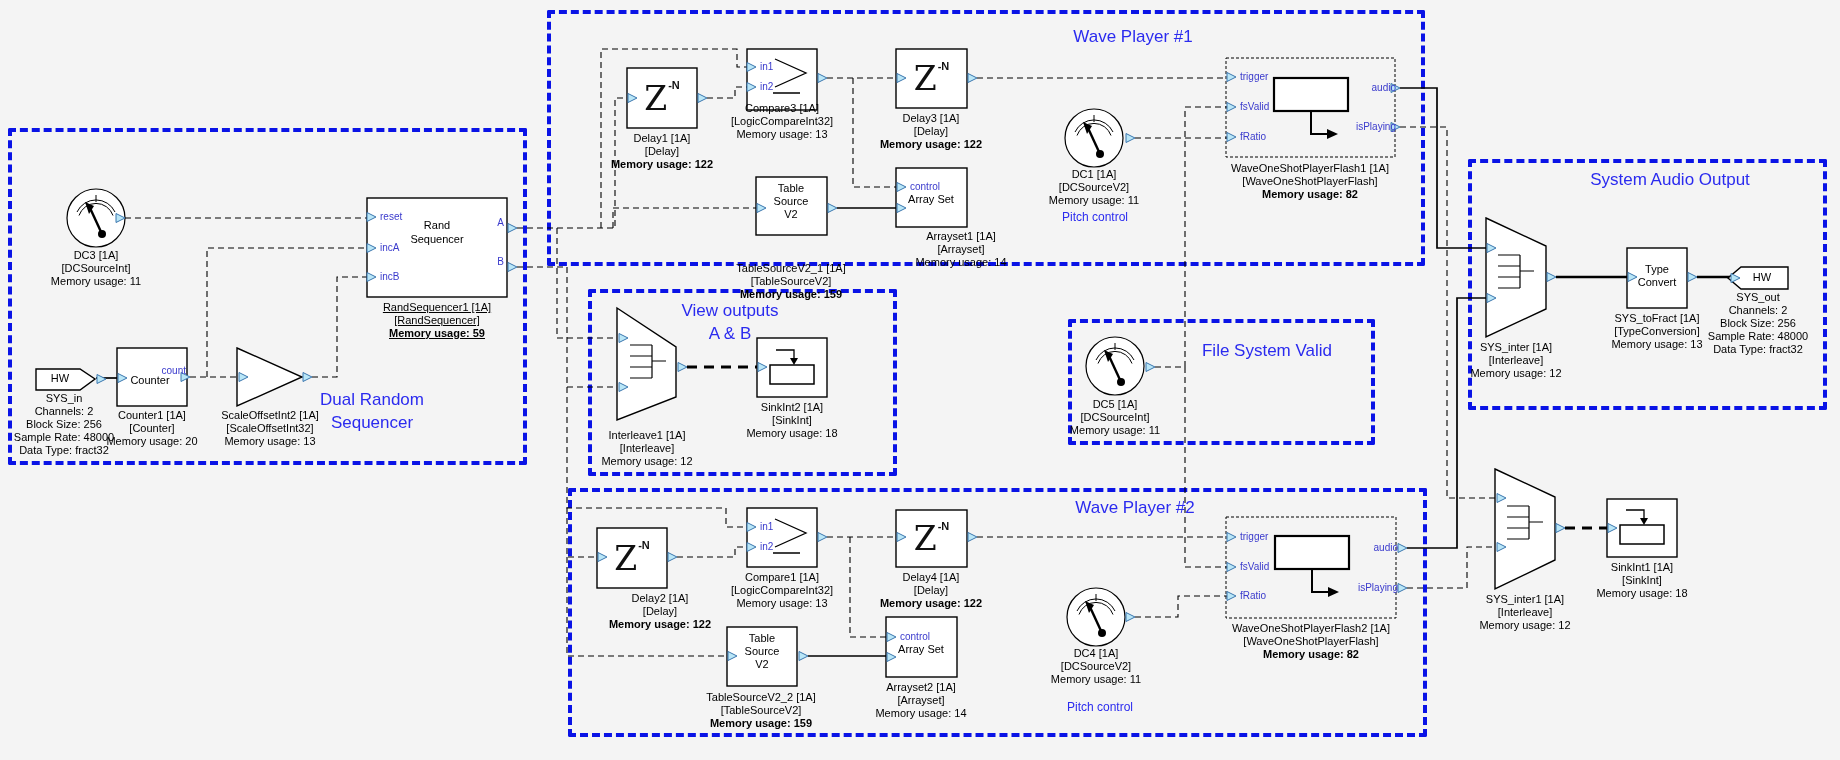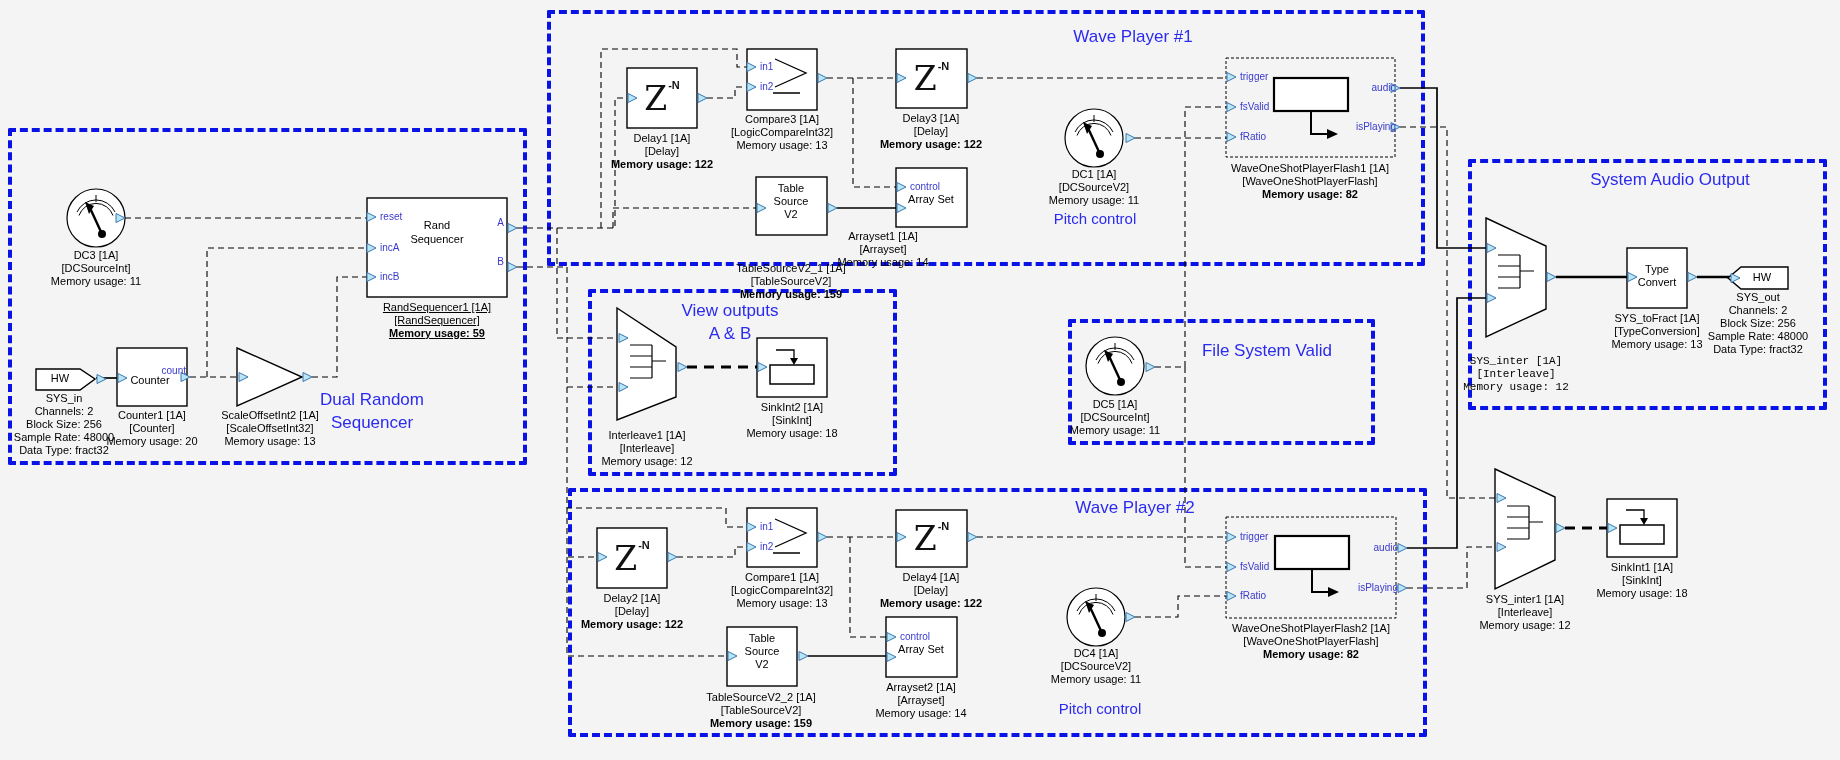"Compare3 [1A]" div.cap { top: 113px -> 102px }
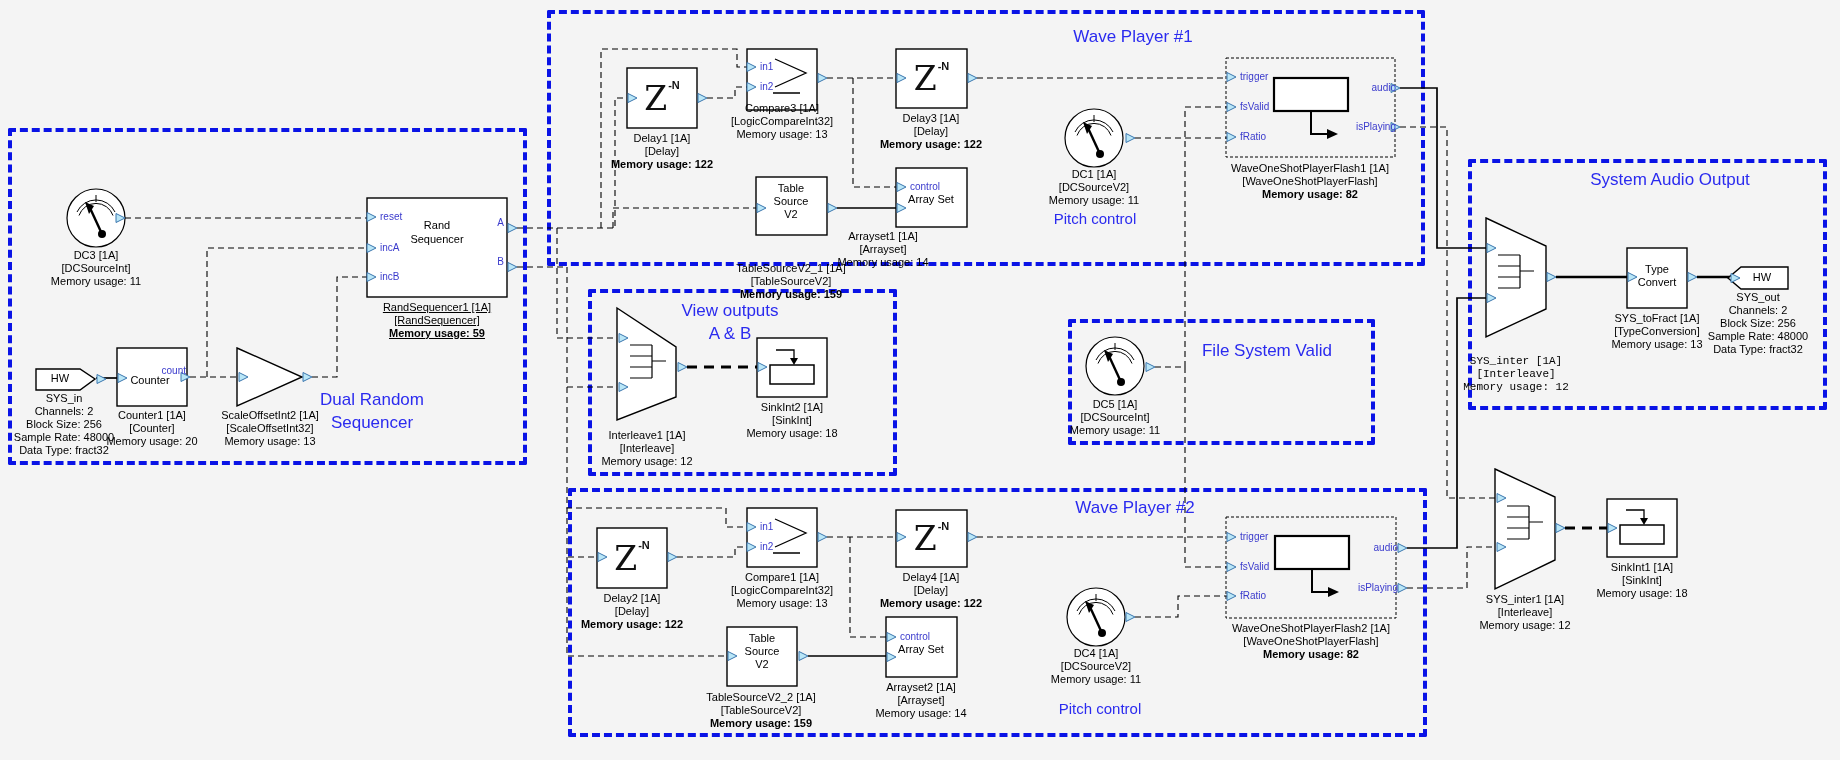"Pitch control" .ann { font-size: 15px -> 12px }
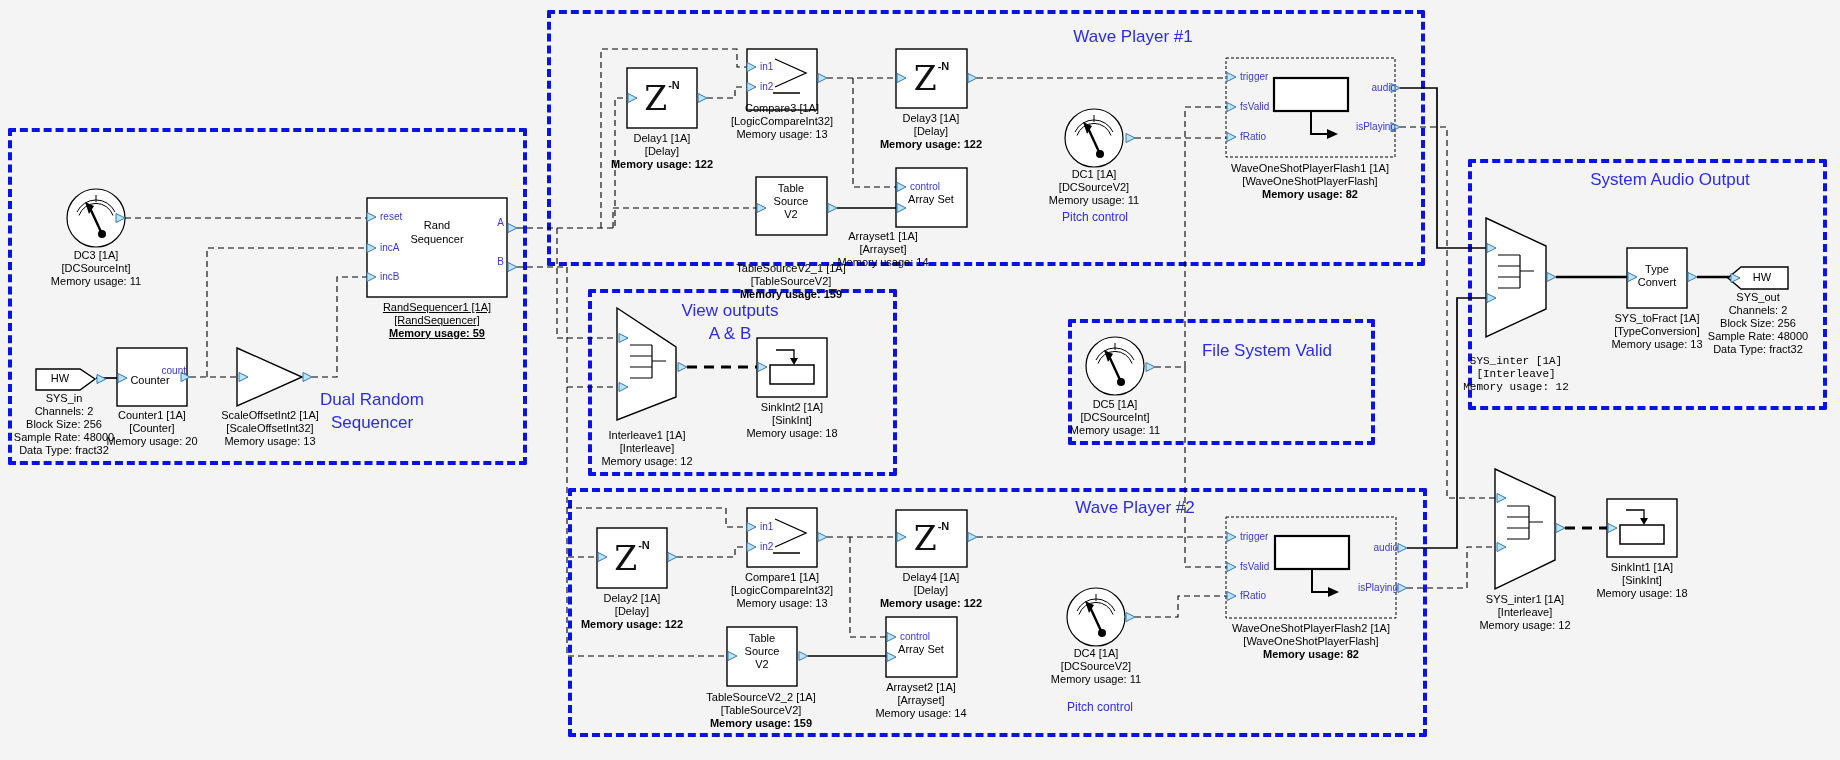"Arrayset1 [1A]" div.cap { left: 883px -> 961px }
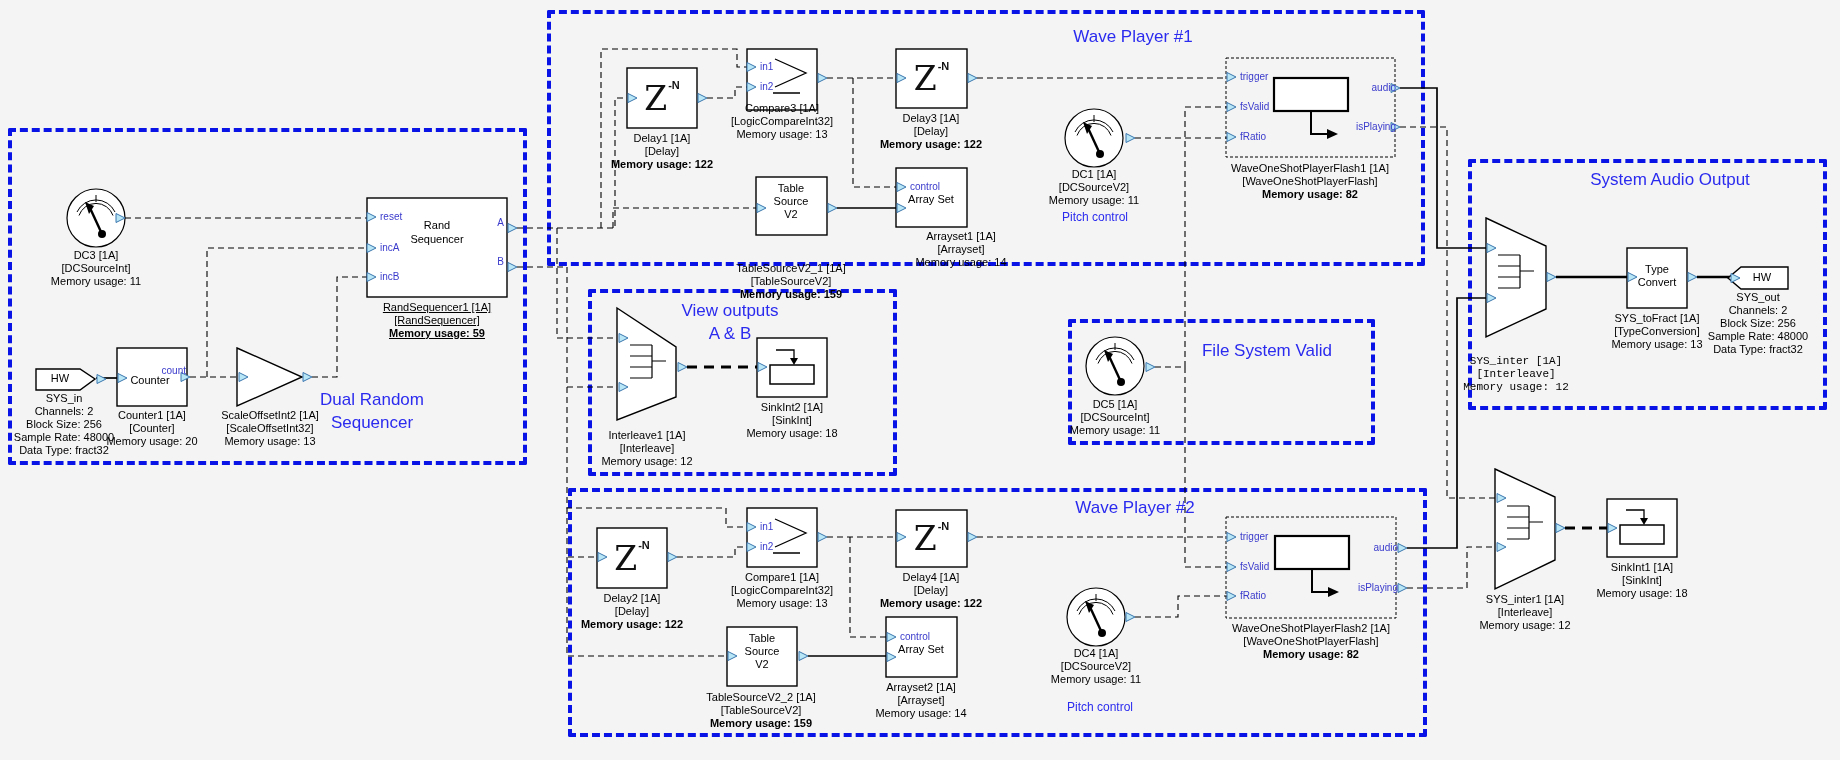"SYS_inter [1A]" div.cap { font-family: Liberation Mono, monospace -> none; top: 355px -> 341px }
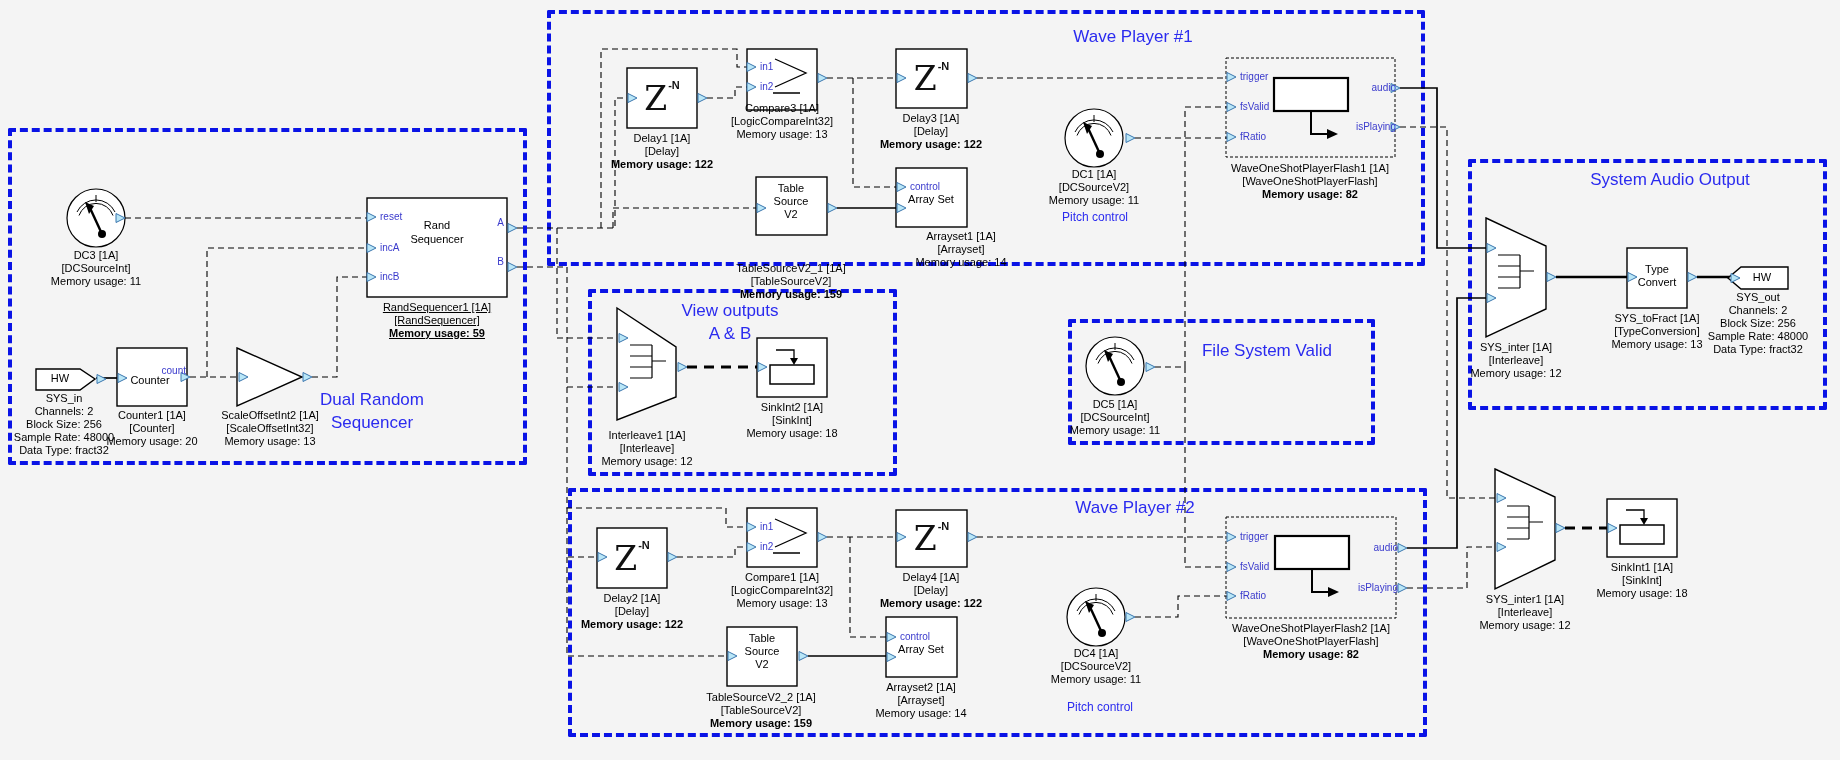"Delay2 [1A]" div.cap { left: 632px -> 660px }
